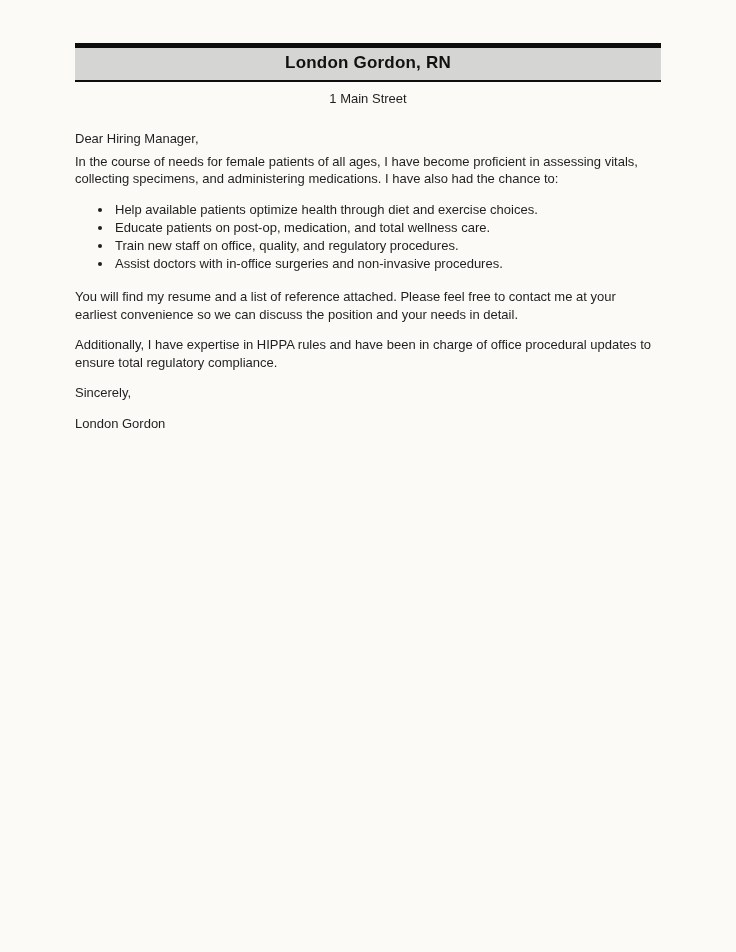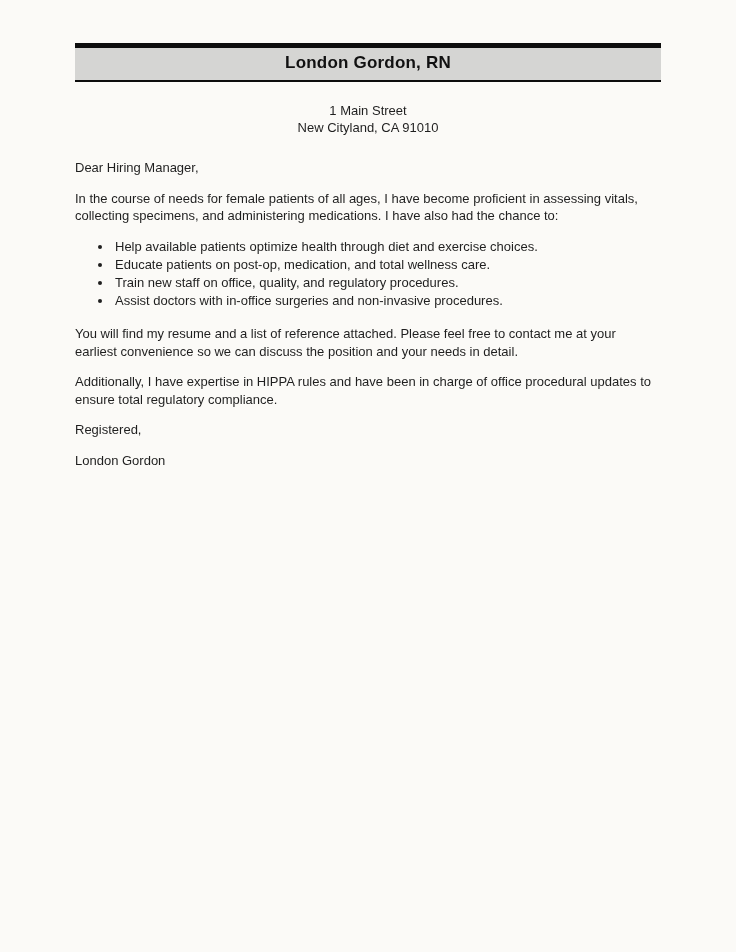"1 Main Street" .contact-block { margin-top: 20px -> 8px }
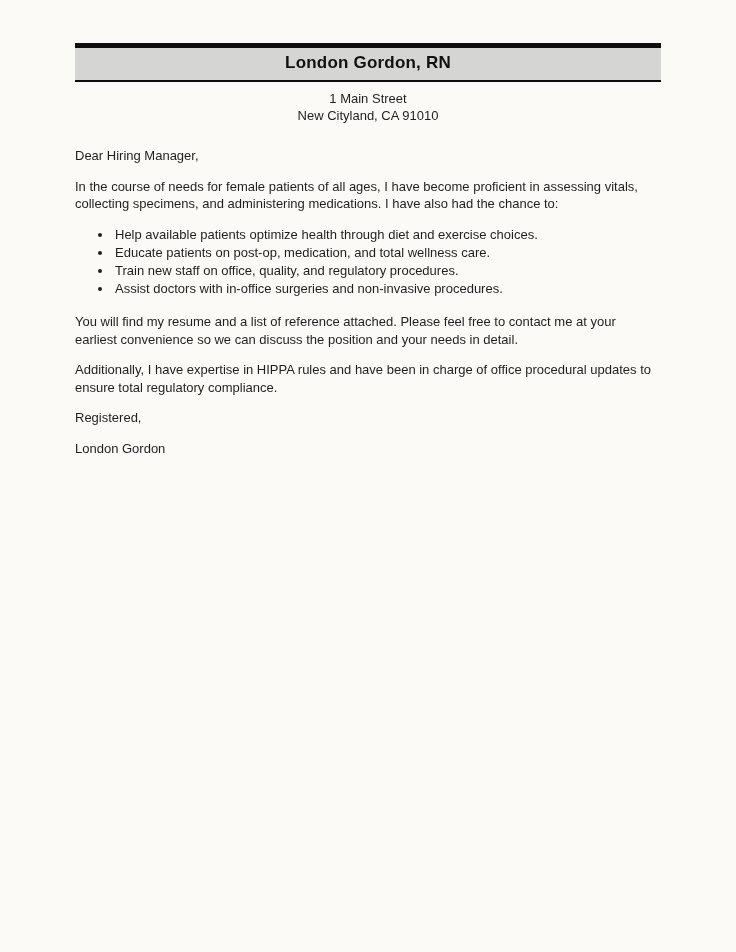"New Cityland, CA 91010" div { html: <div>New Cityland, CA 91010</div> -> none }
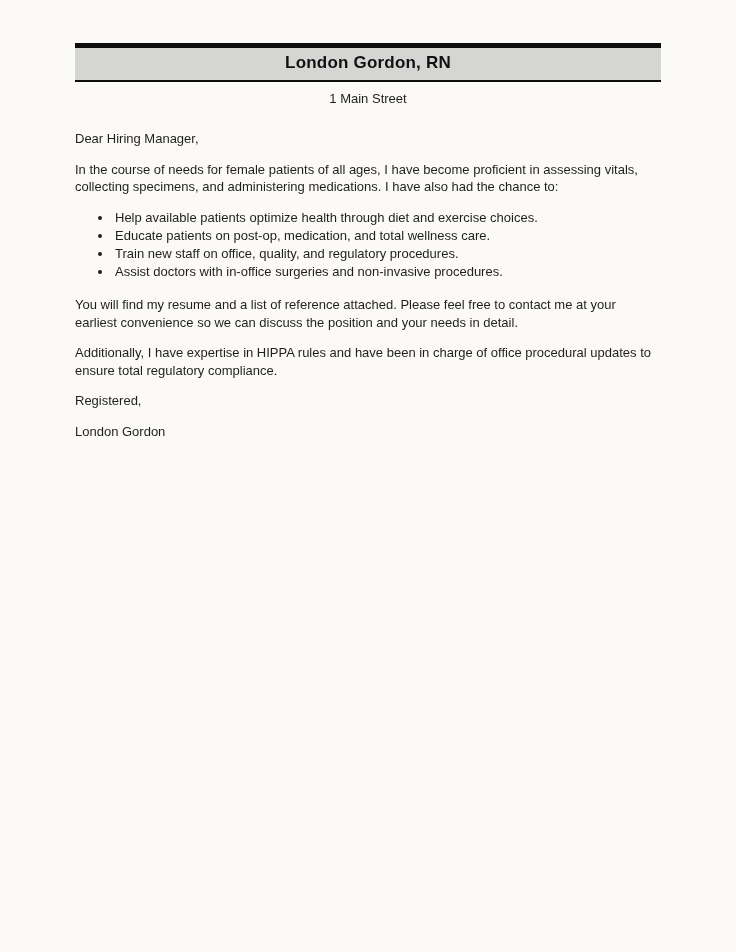"Dear Hiring Manager," p.salutation { margin-bottom: 13px -> 5px }
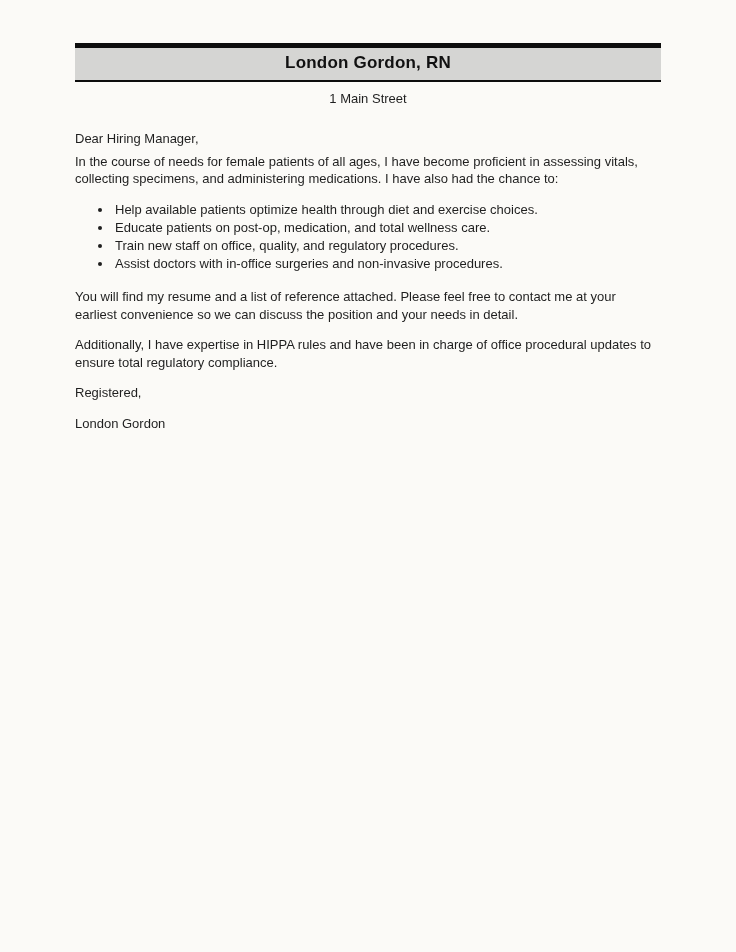"Registered," p.closing { text: Registered -> Sincerely }
